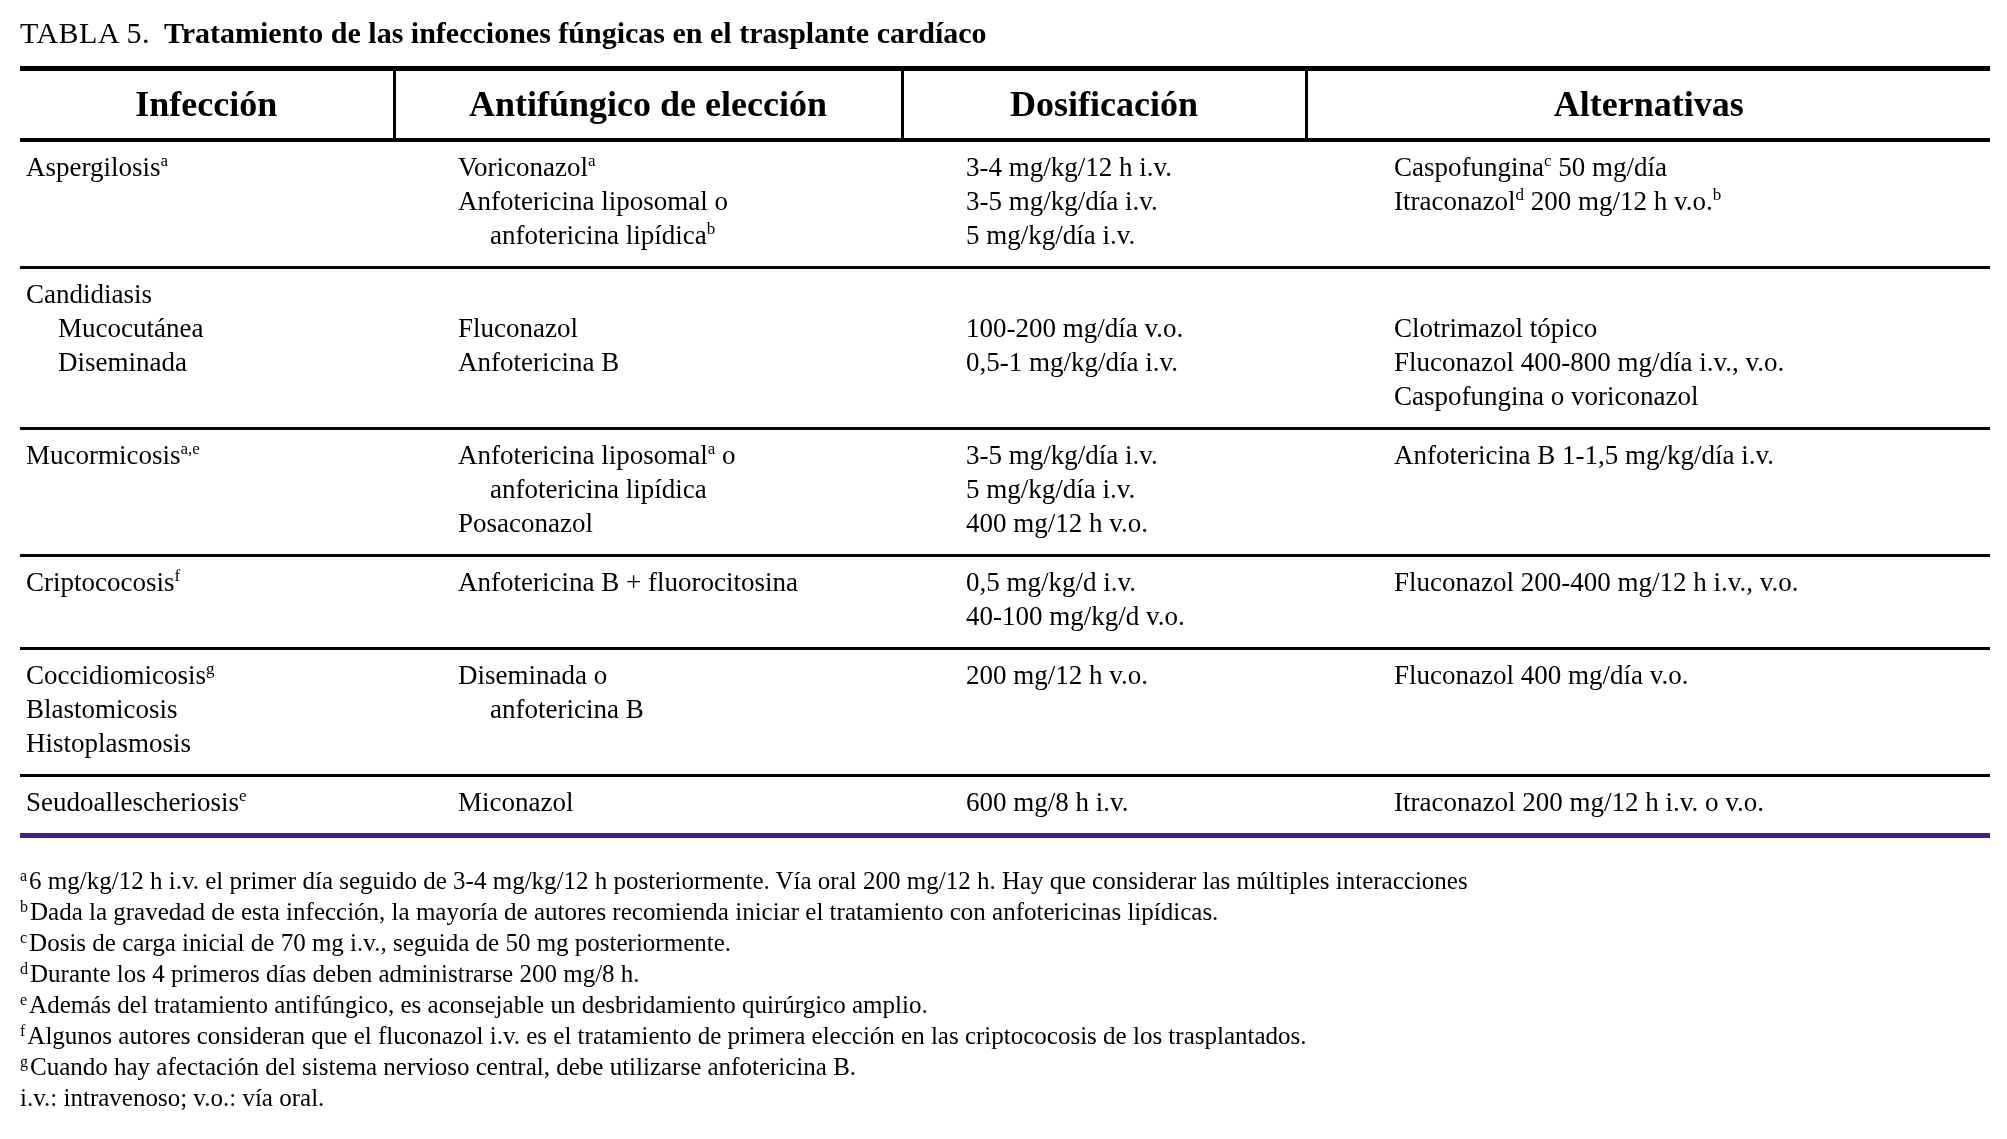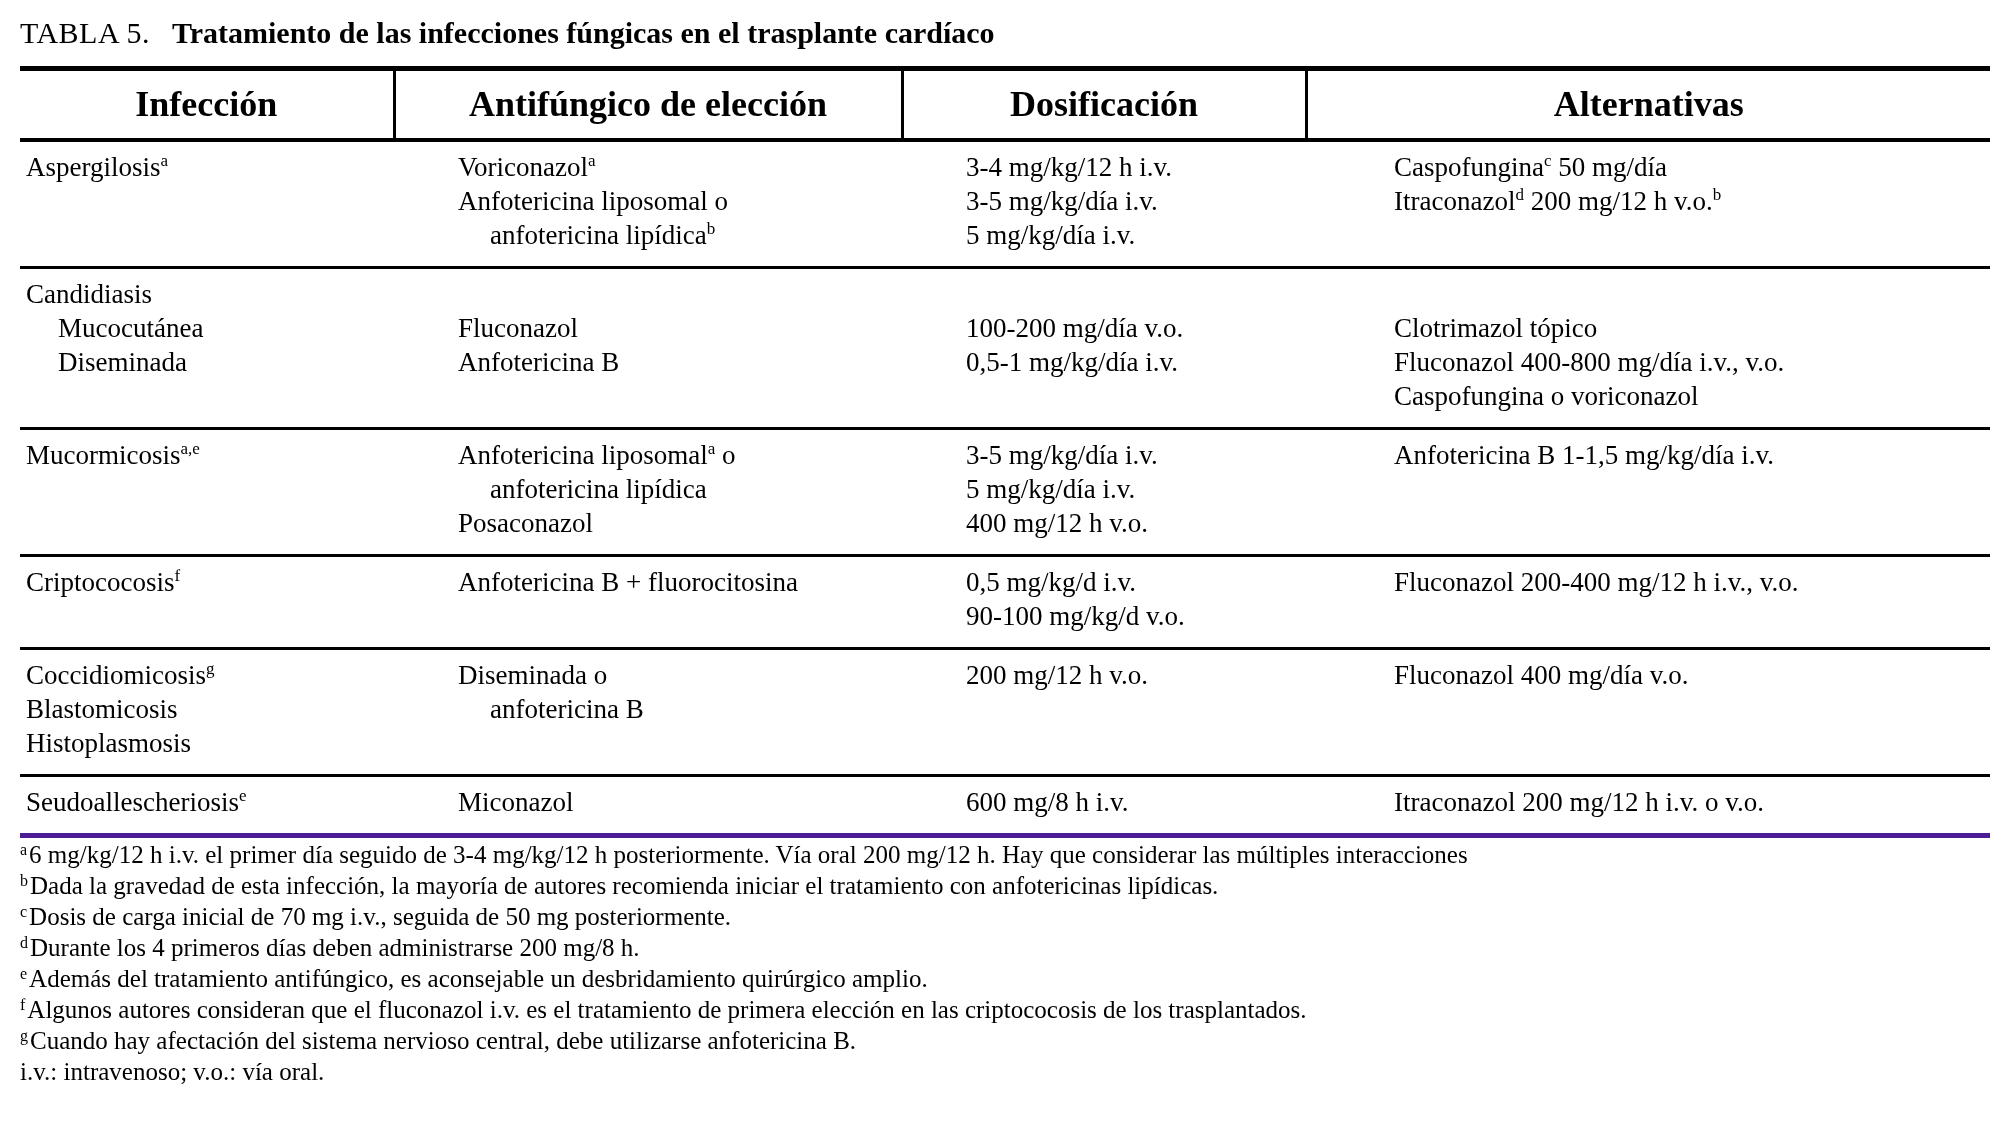"TABLA 5." .title-label { margin-right: 22px -> 14px }
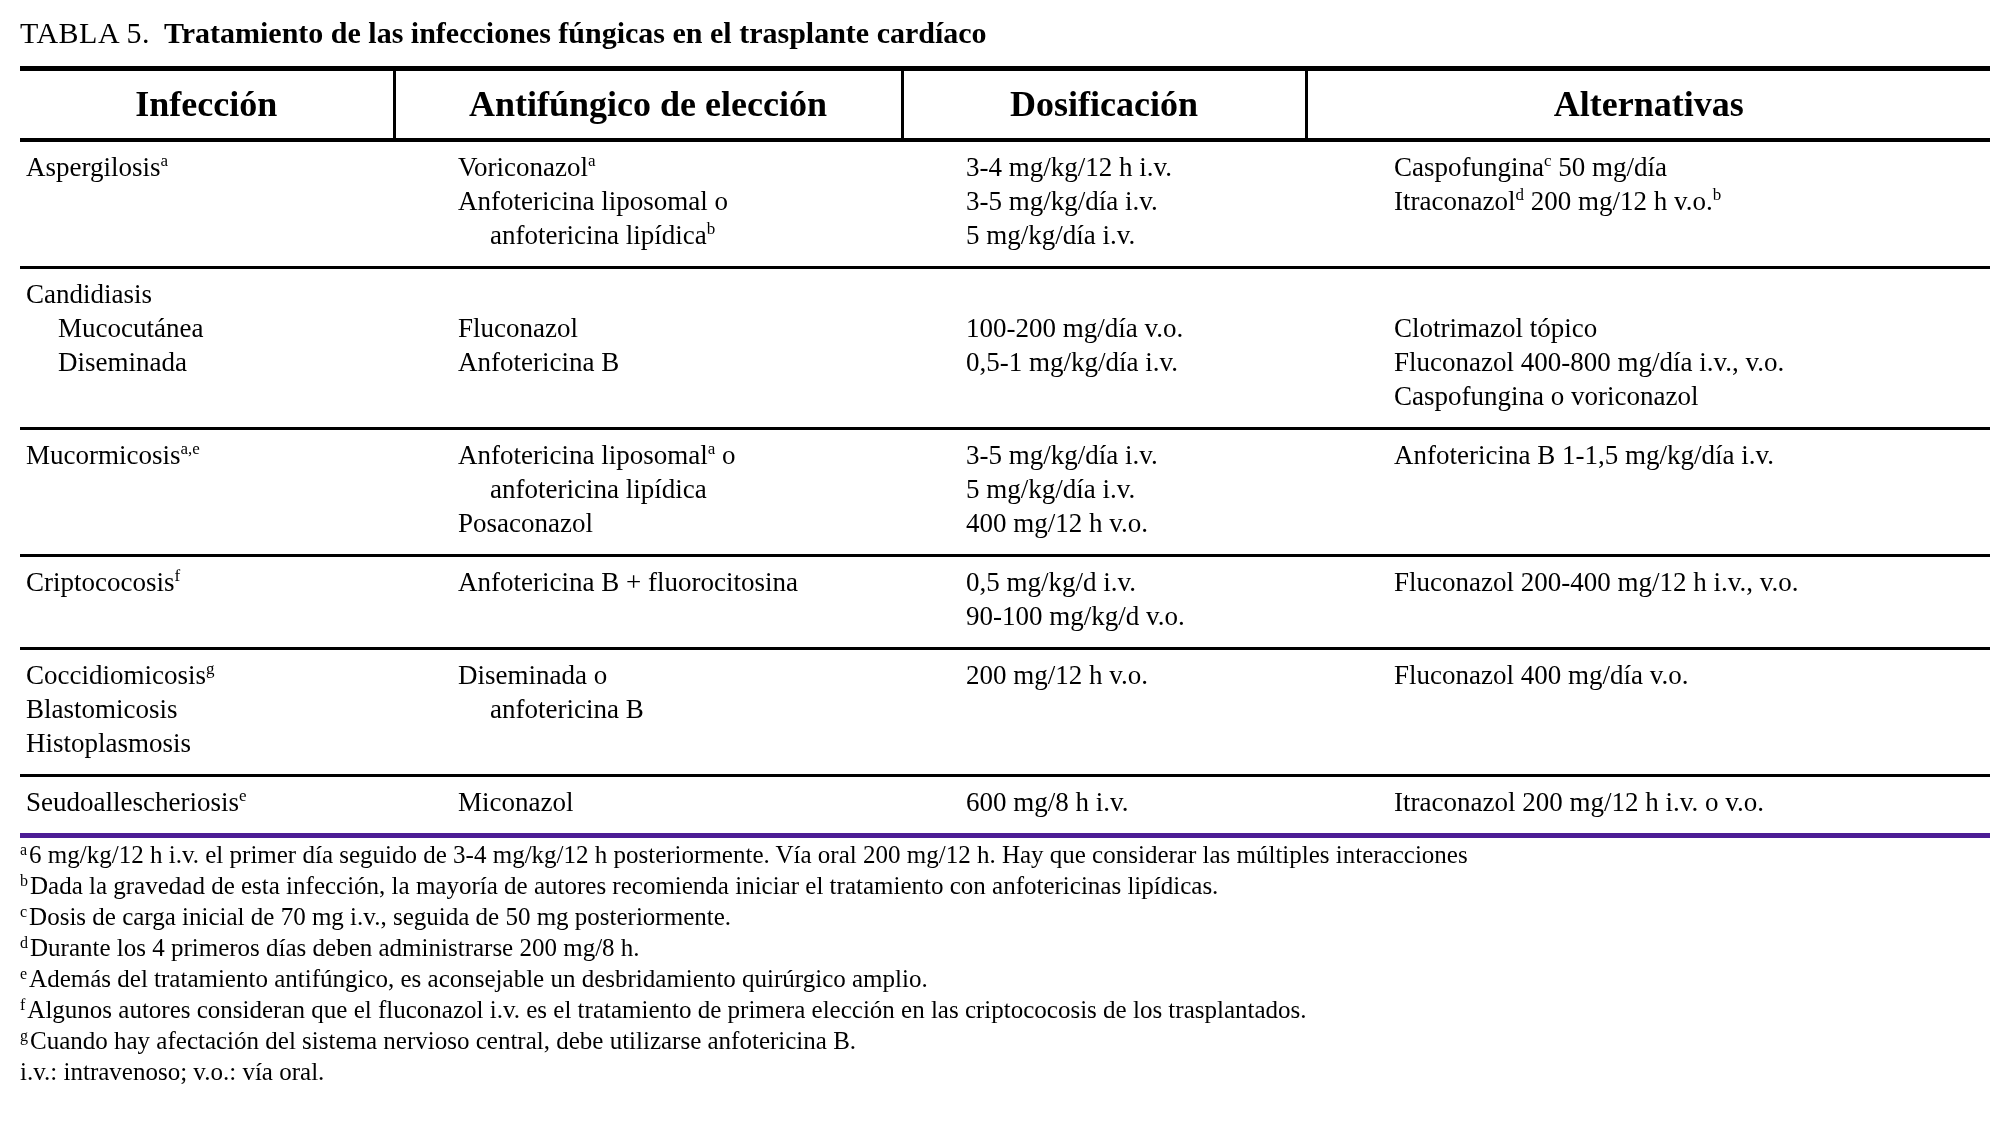"90-100 mg/kg/d v.o." div.line { text: 90-100 -> 40-100 }
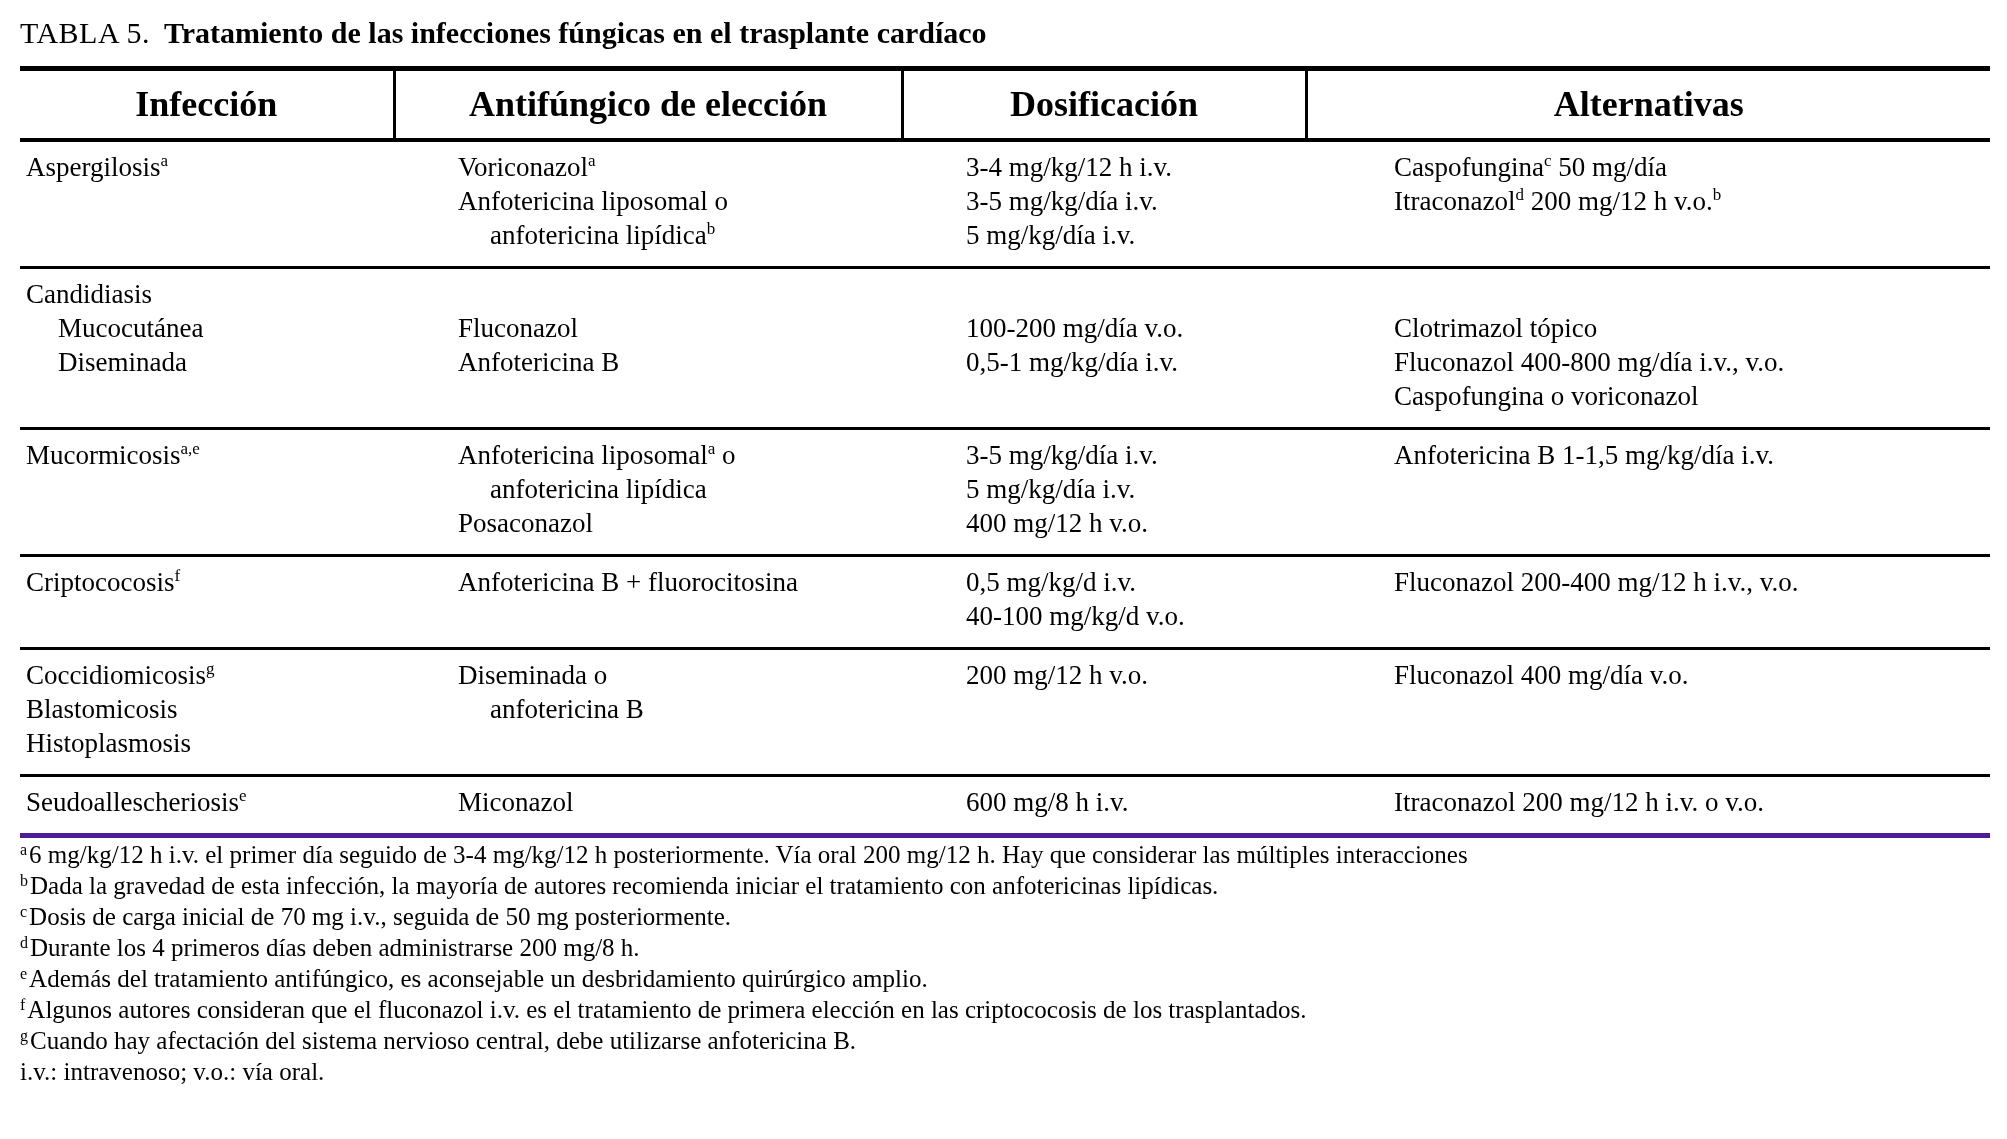"a6 mg/kg/12 h i.v. el" .footnotes { margin-top: 1px -> 27px }
